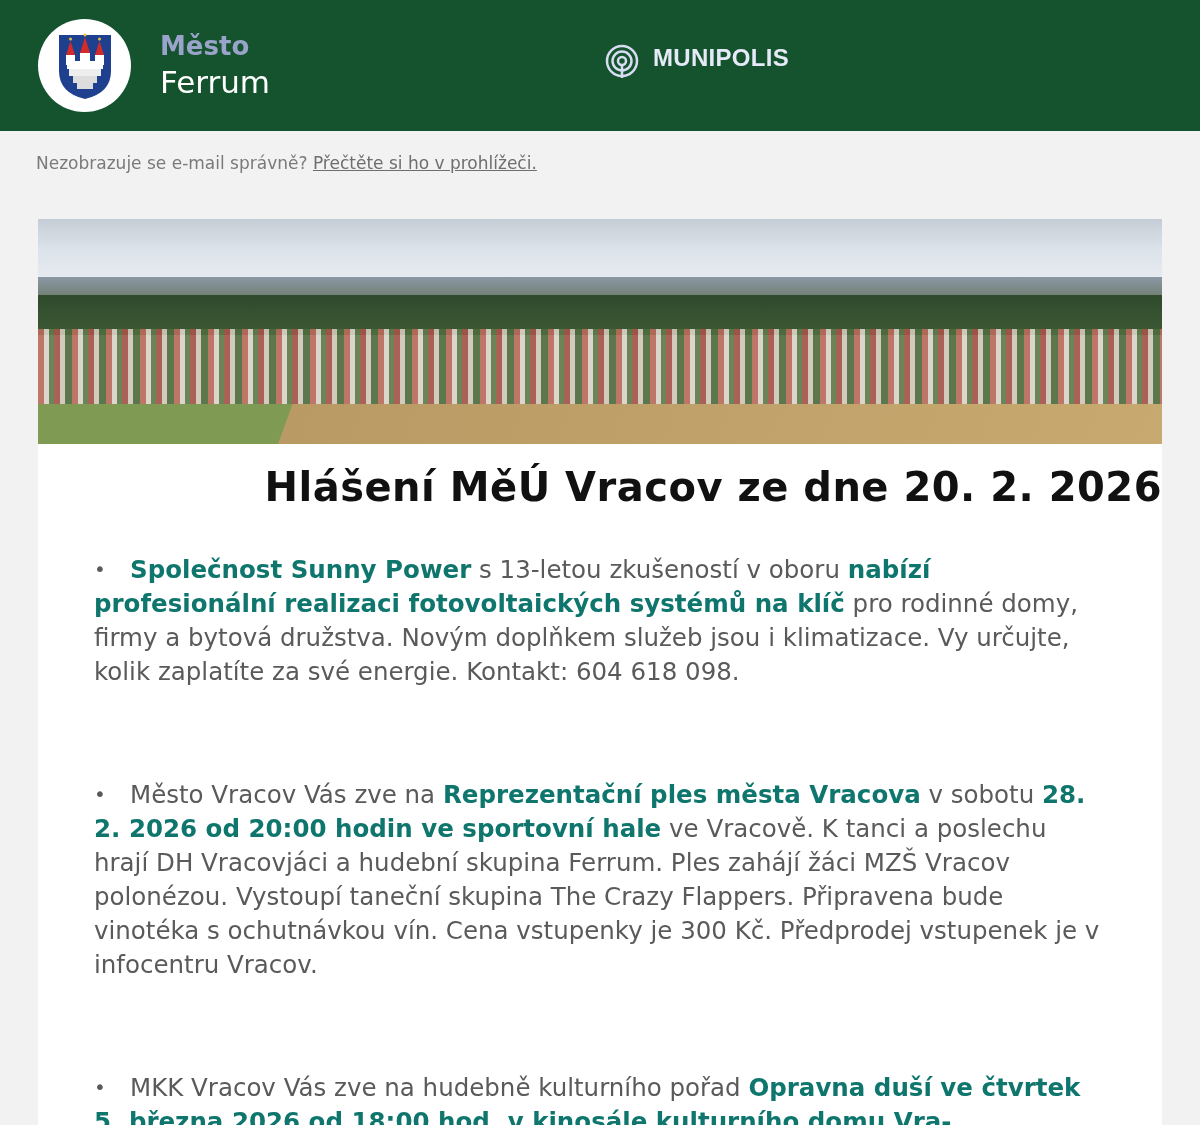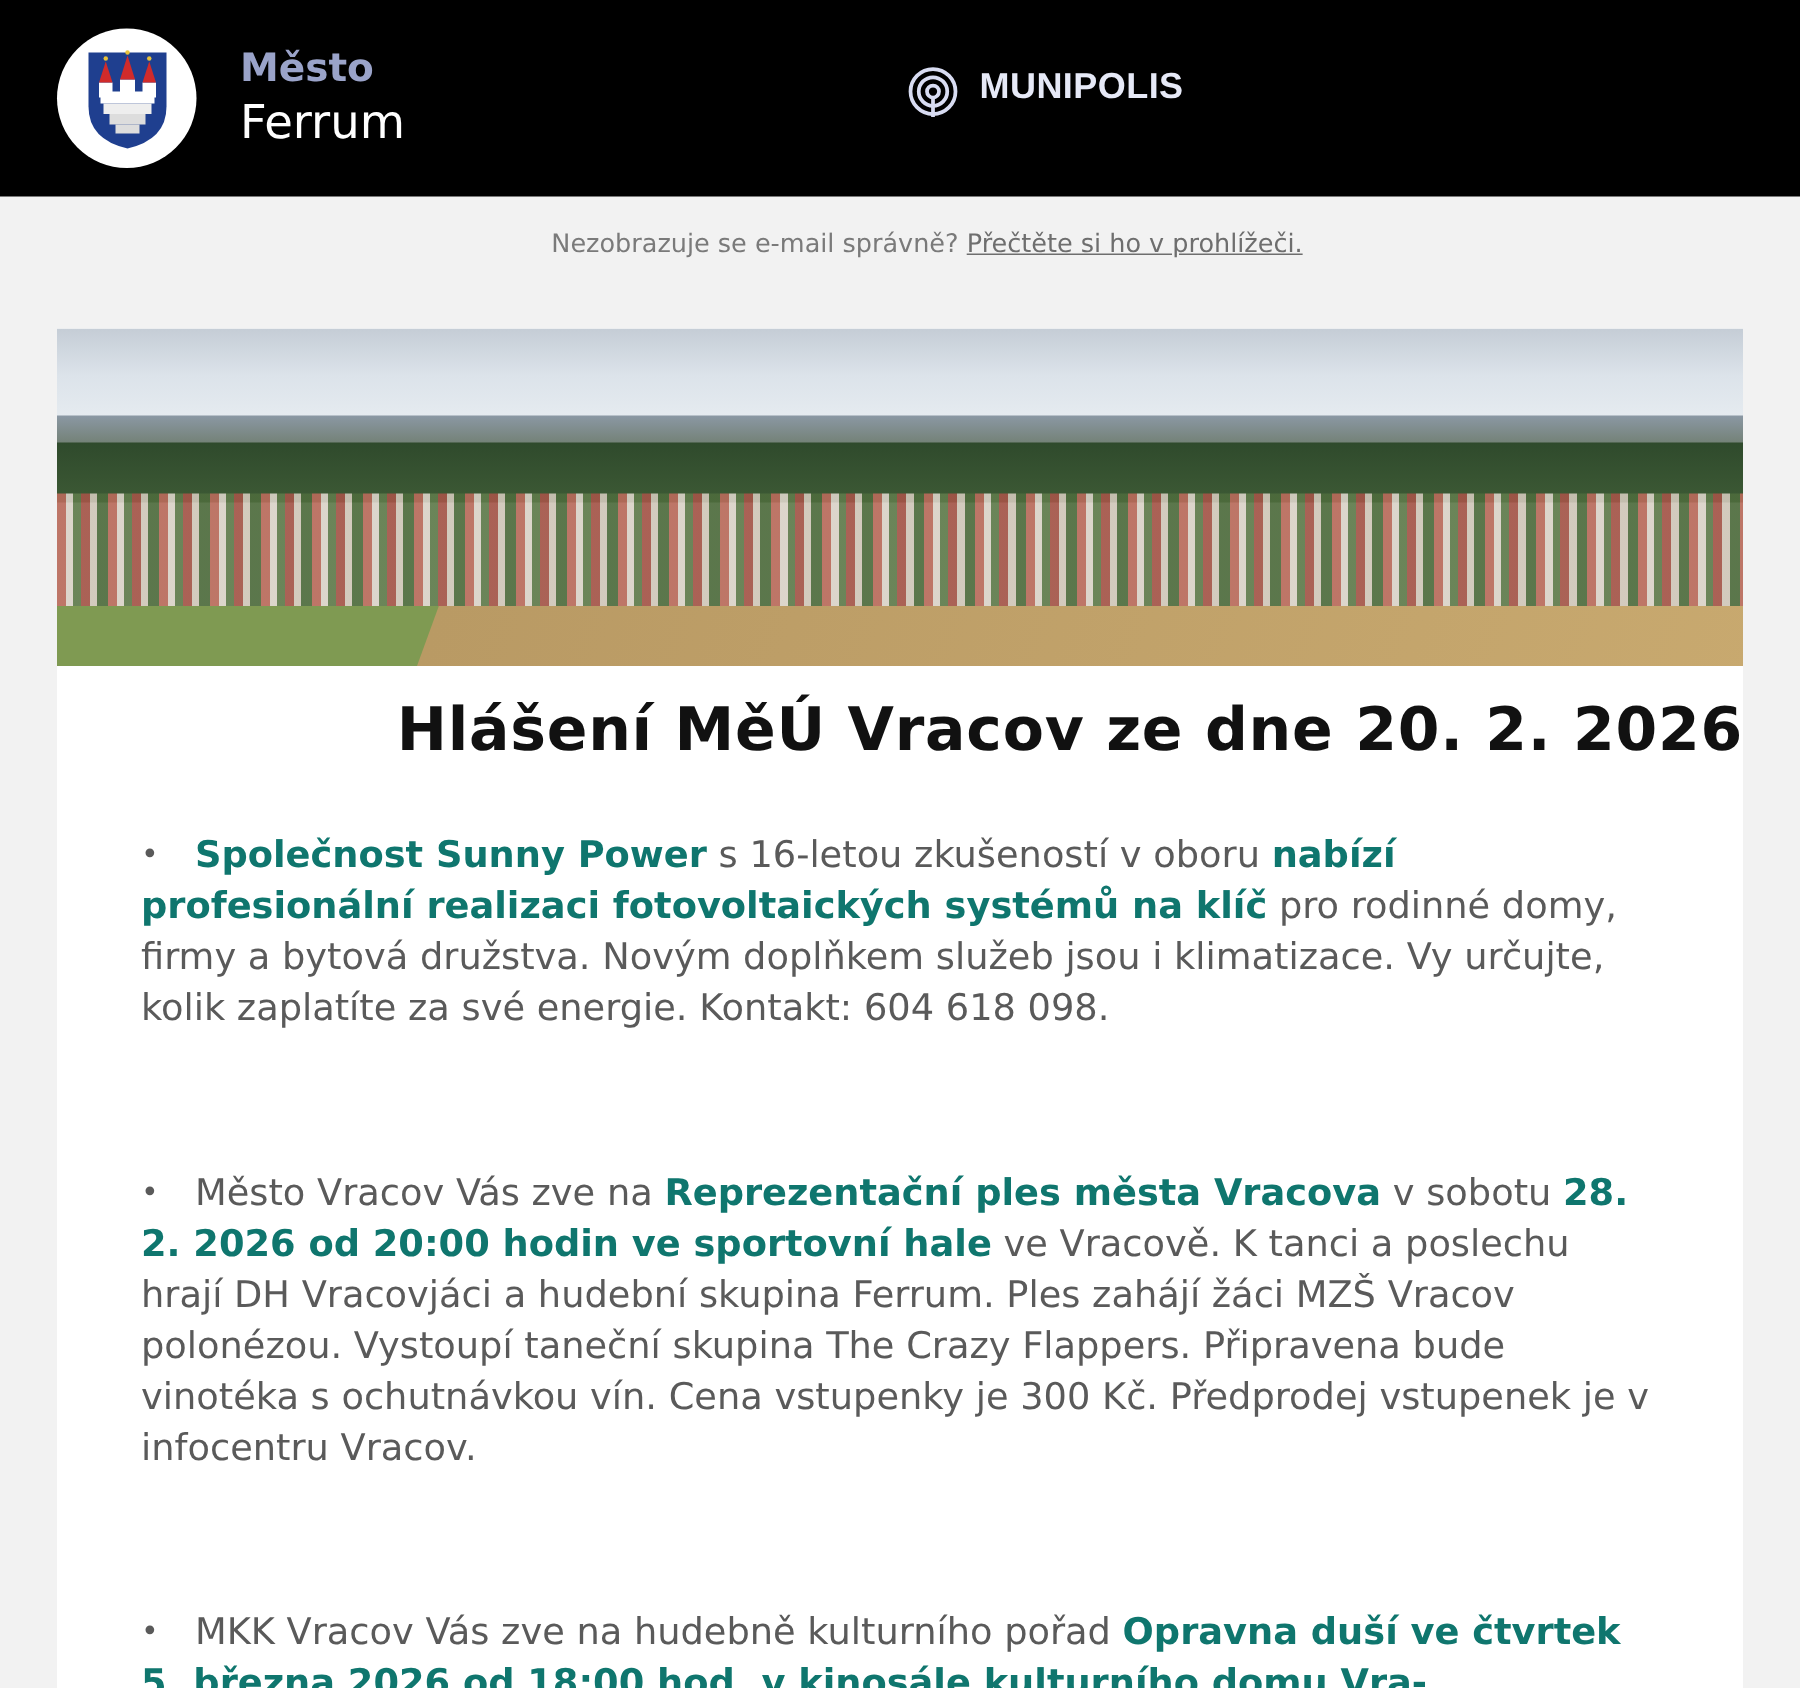"Město" .header { background: #000000 -> #14532d }
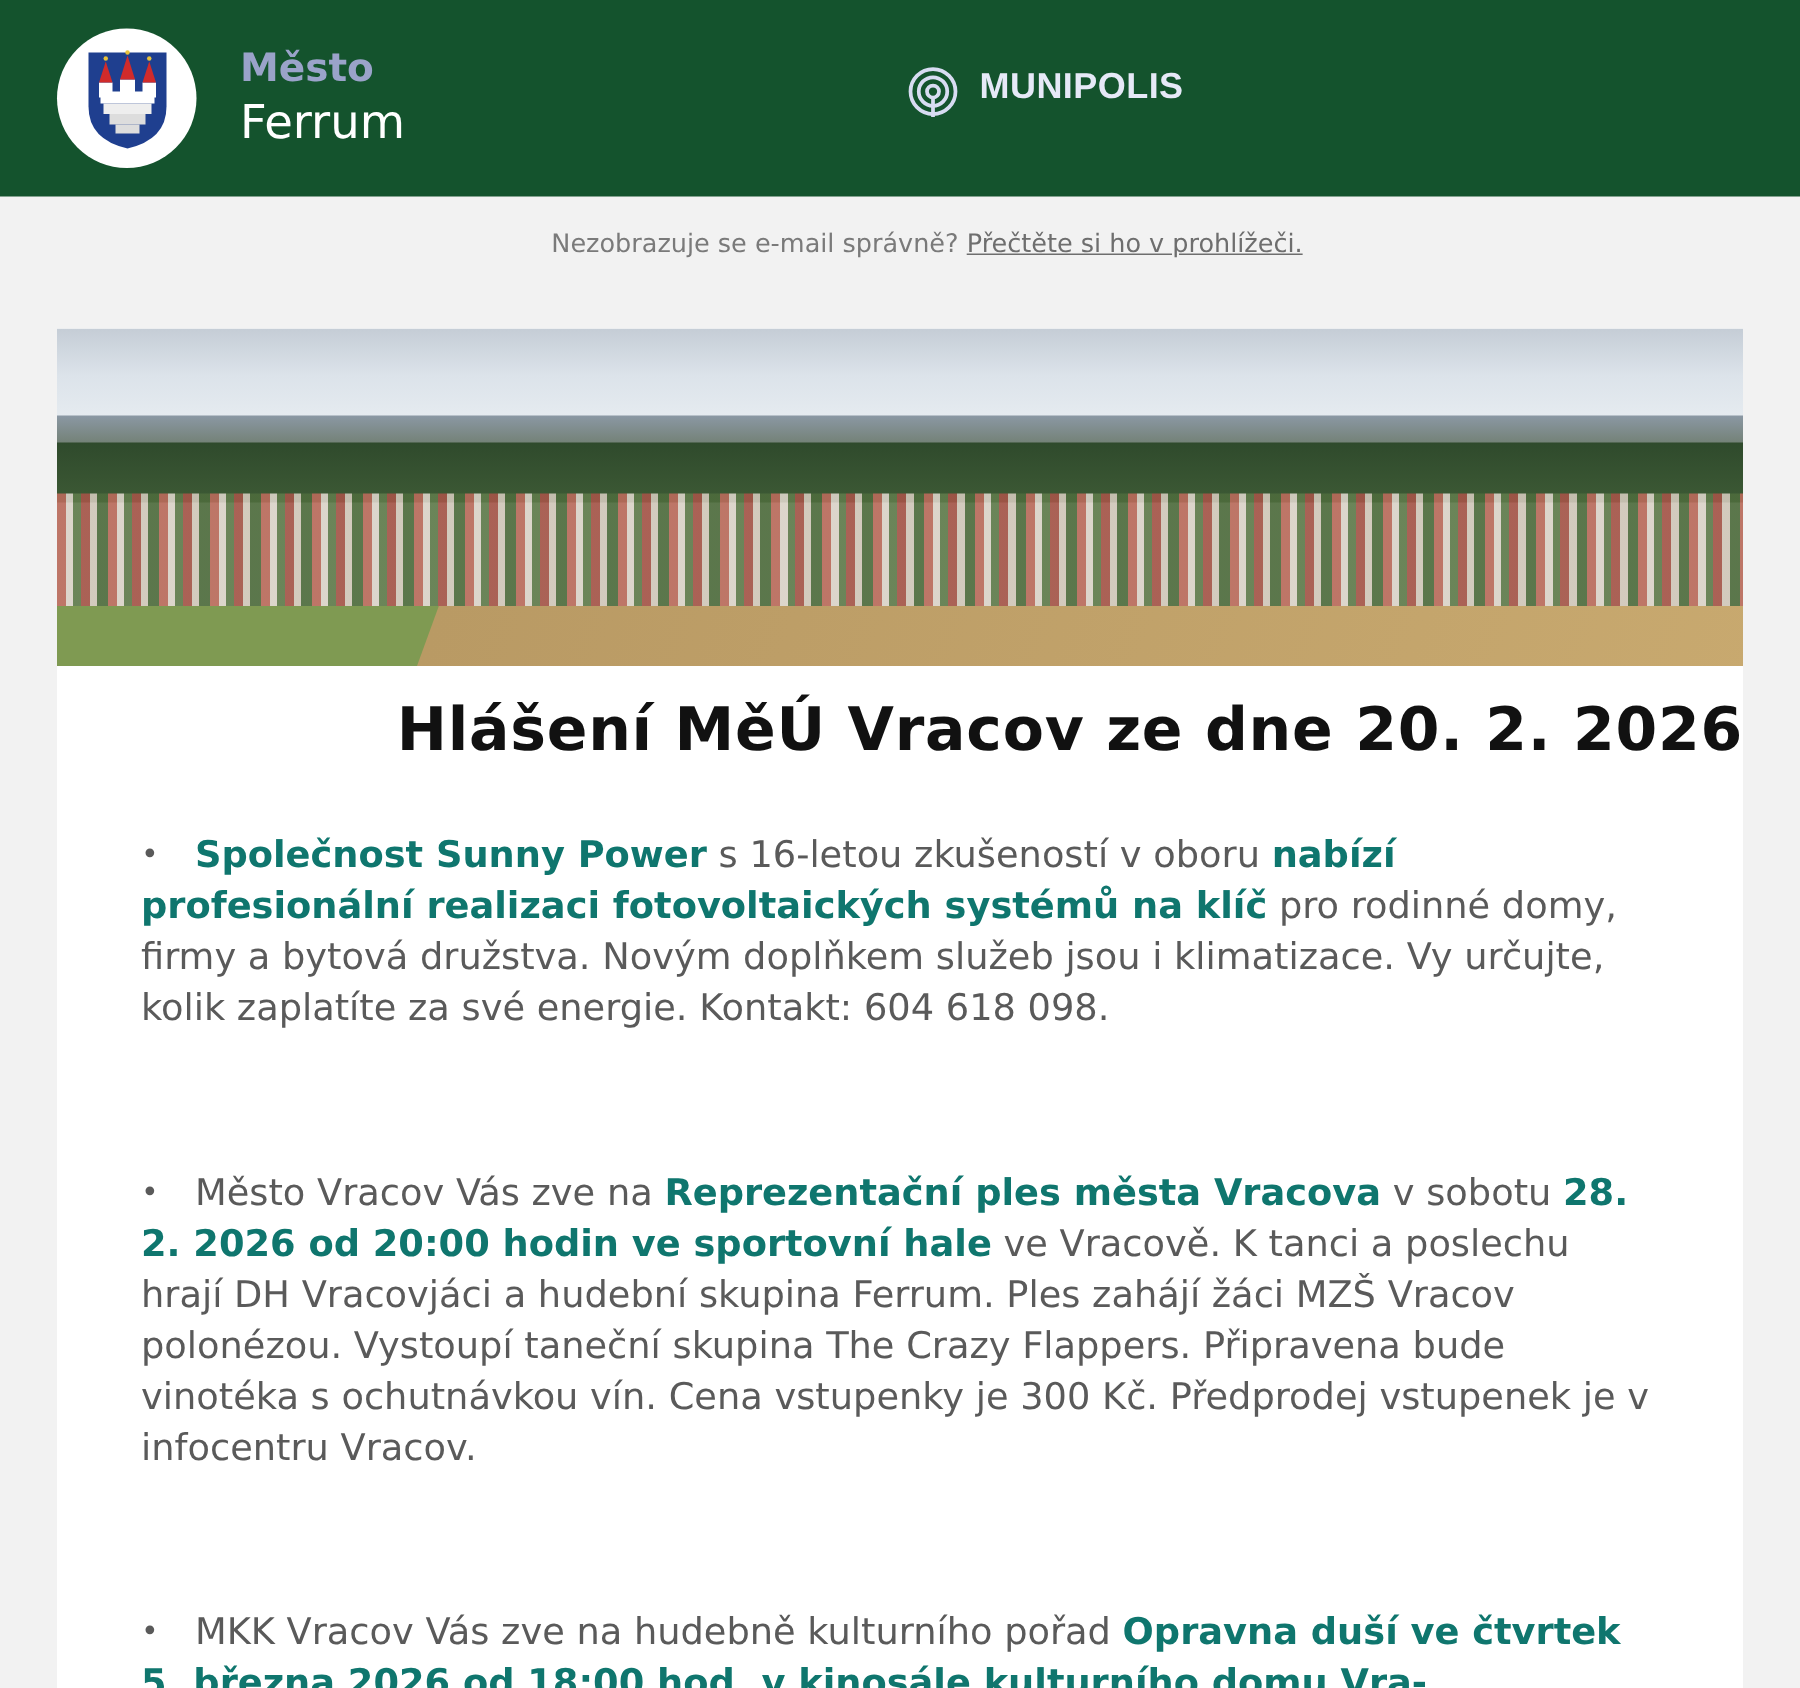"Nezobrazuje se e-mail správně? Přečtěte" .notice { text-align: center -> left }
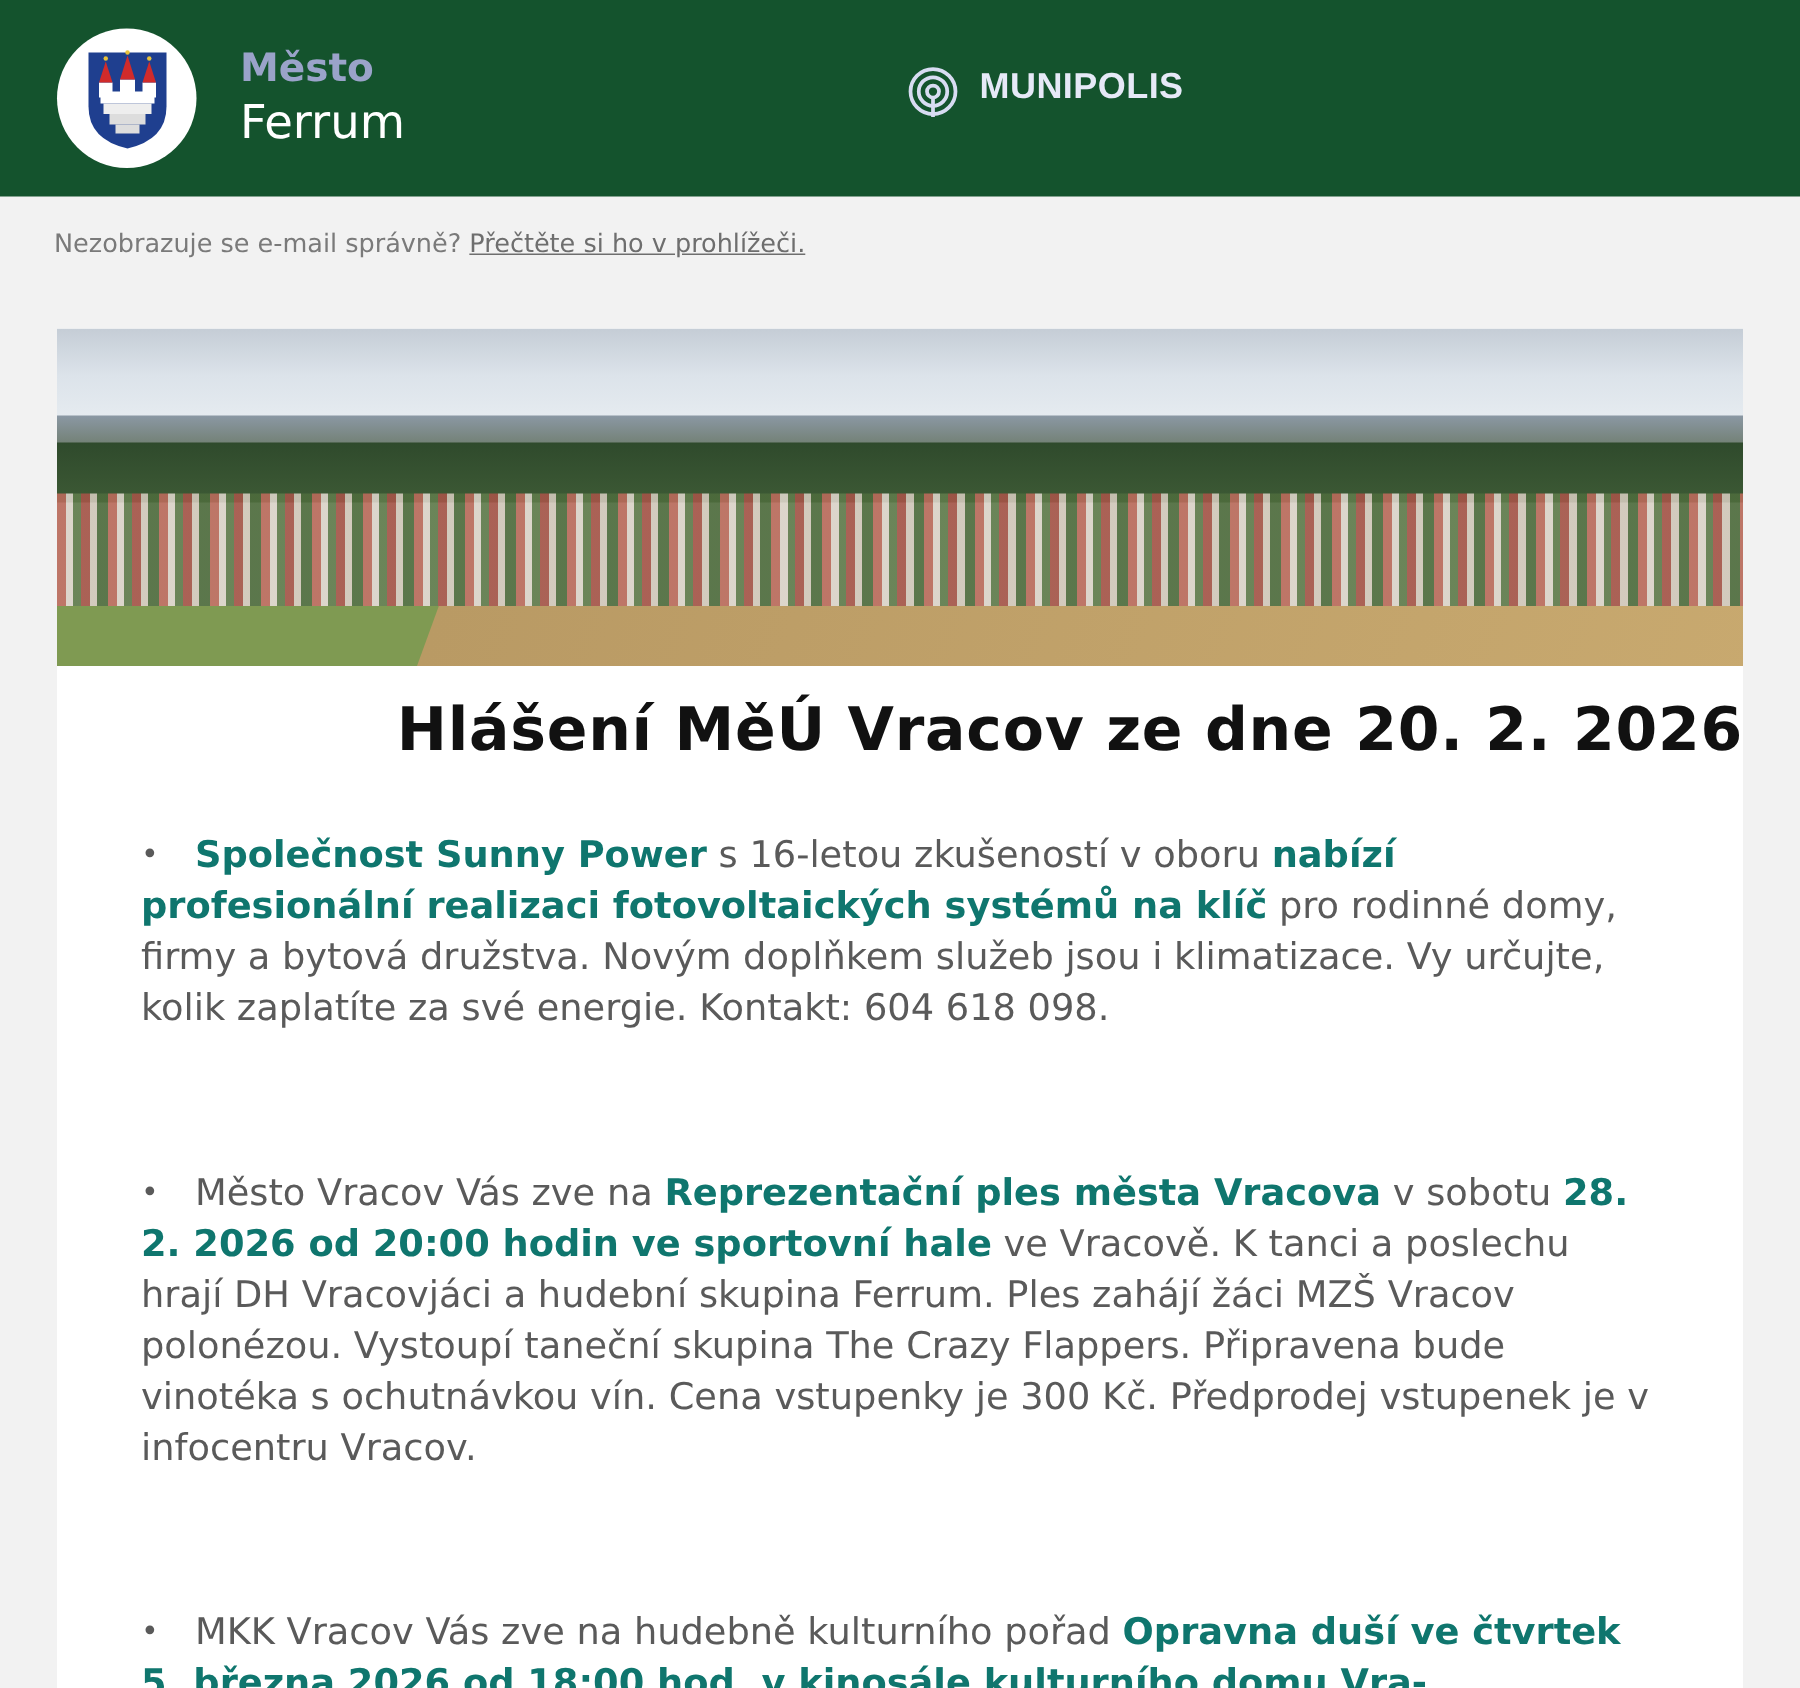"s 16-letou zkušeností v oboru" span { text: 16-letou -> 13-letou }
